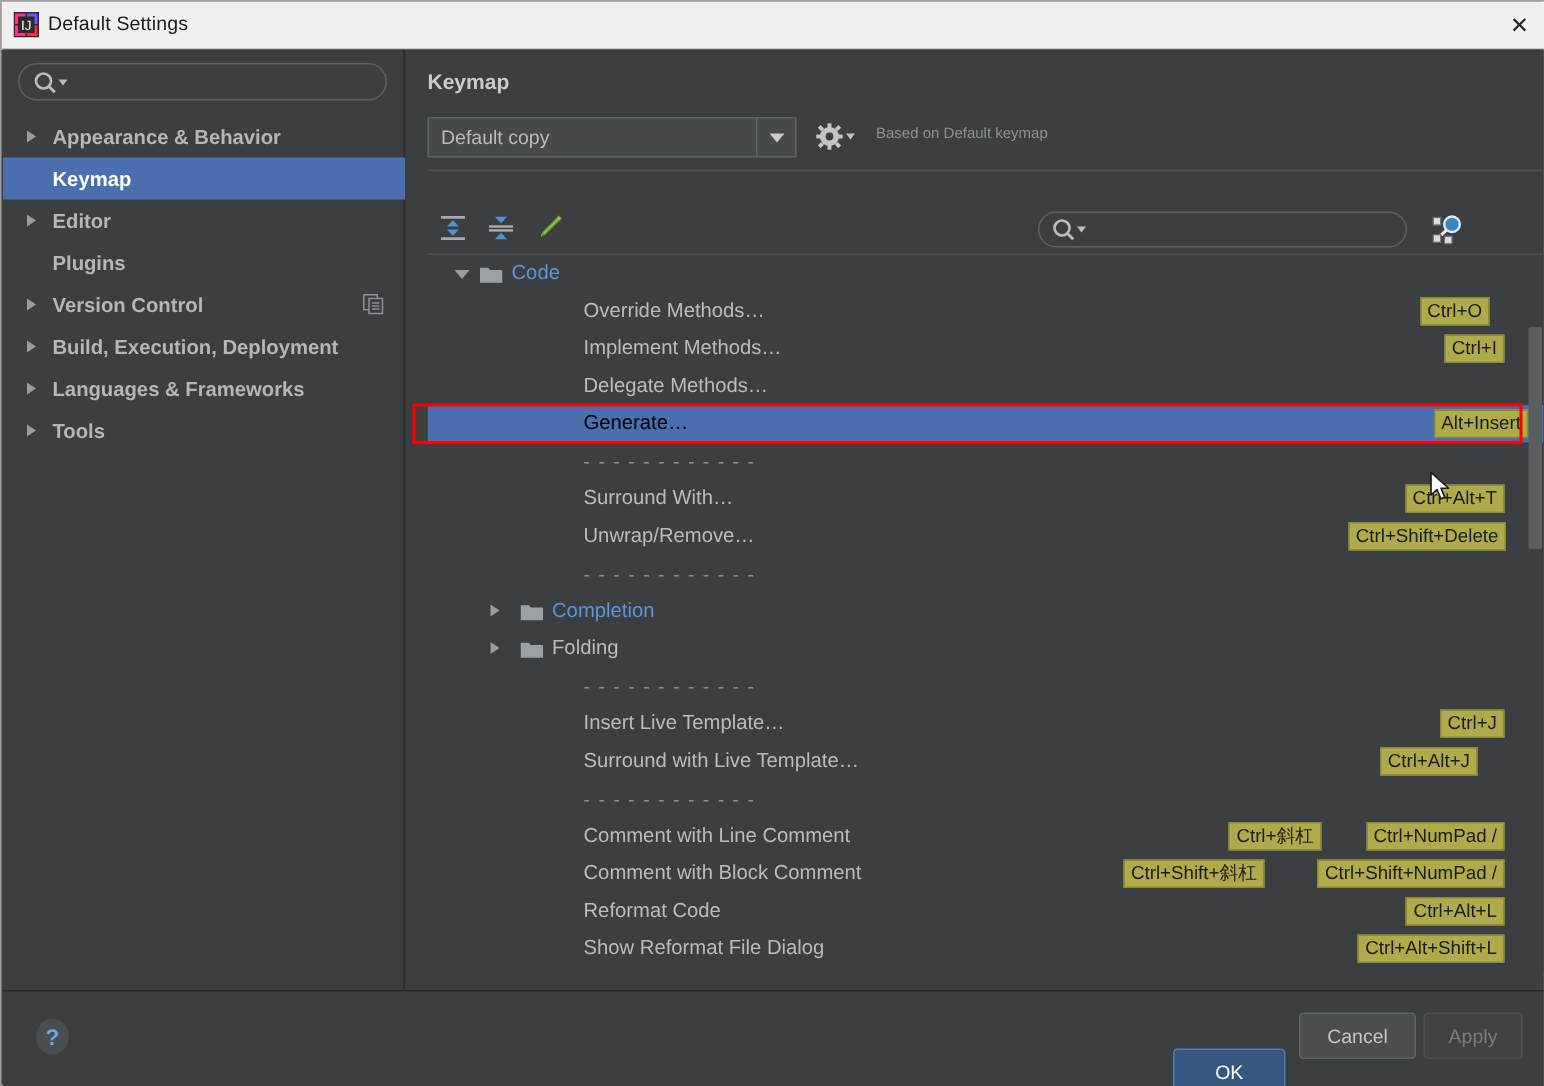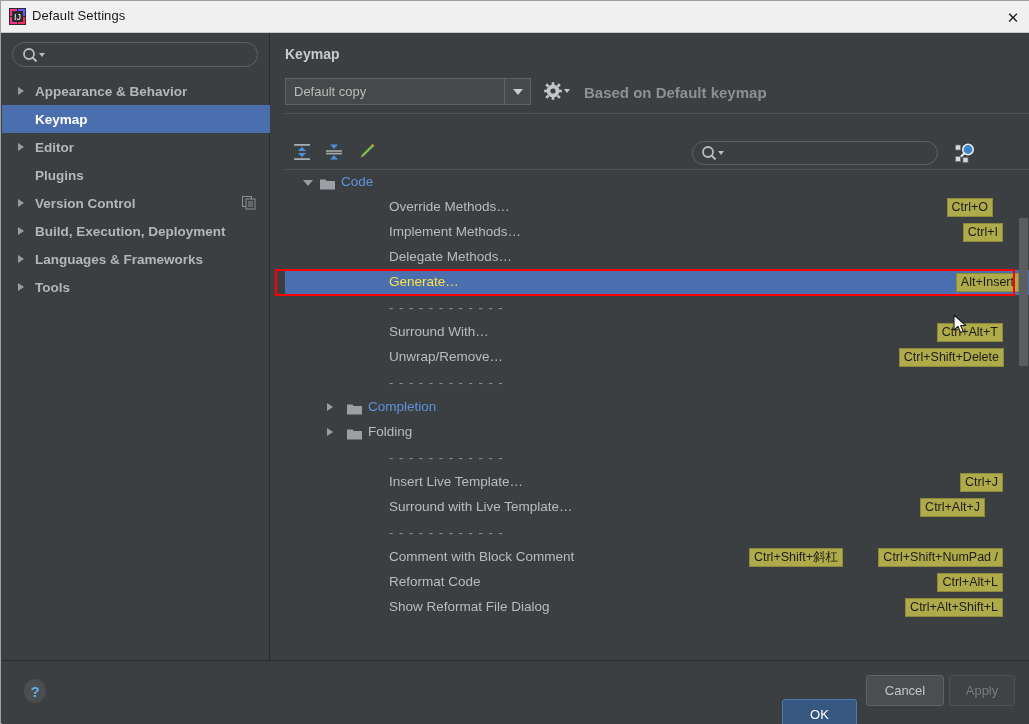"Based on Default keymap" .based-on { font-size: 15px -> 10px; font-weight: bold -> none }
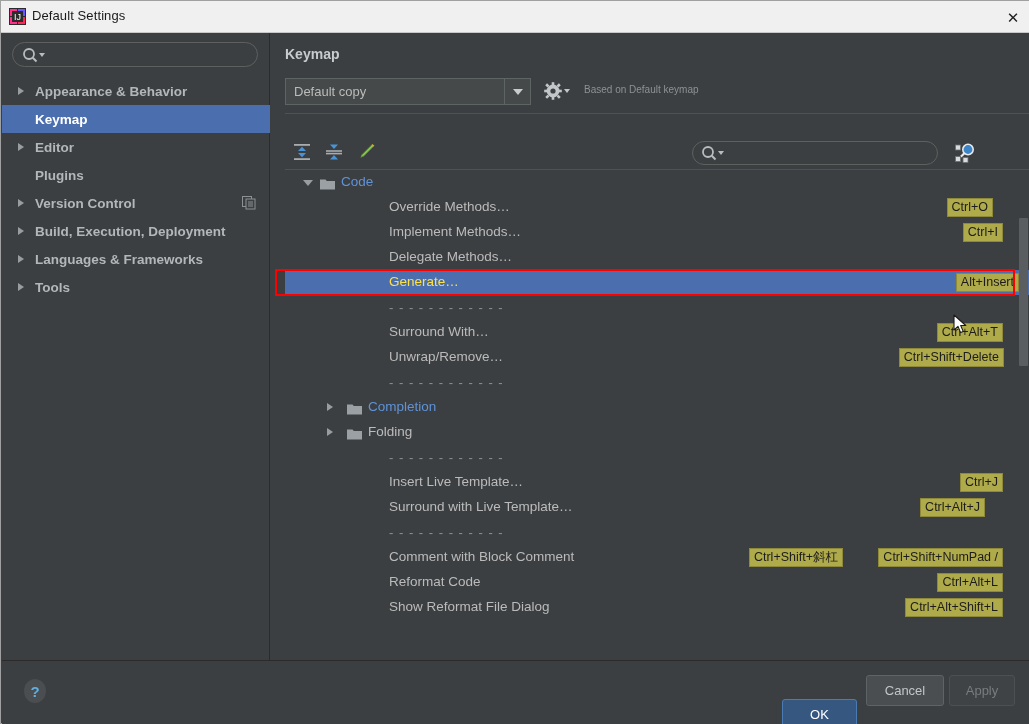"Generate…" span.label { color: #fde047 -> #000000 }
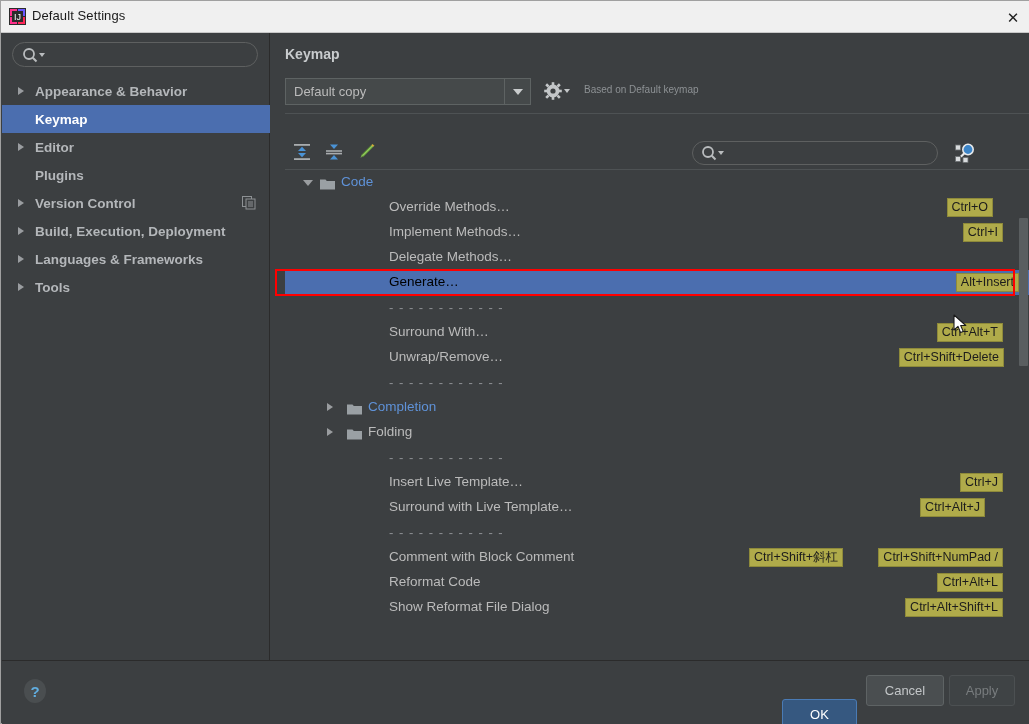"Comment with Line Comment" div.arow { html: none -> <div> <span>Comment with Line Comment</span> <span>Ctrl+NumPad /</span> <span>Ctrl+斜杠</span> </div> }
